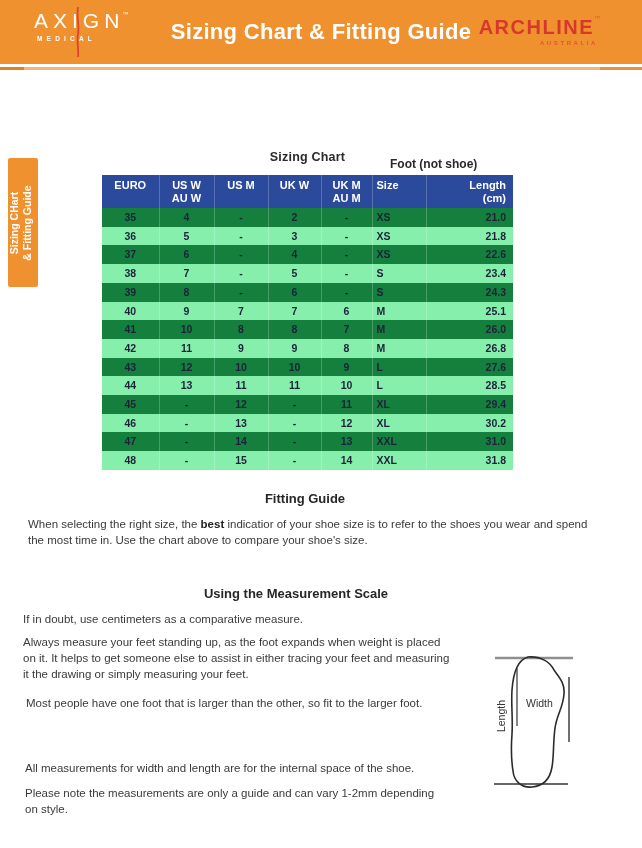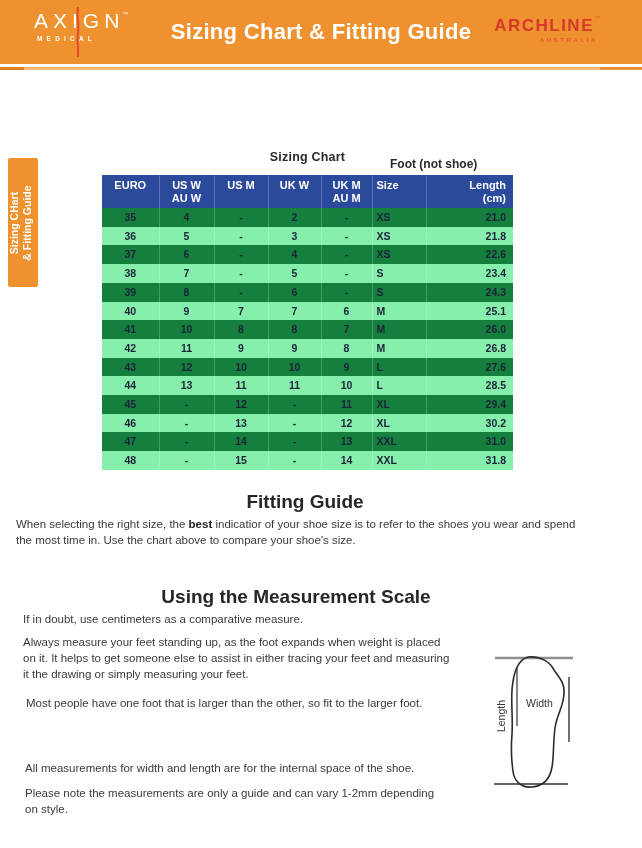"ARCHLINE" .arch-name { font-size: 17px -> 20px }
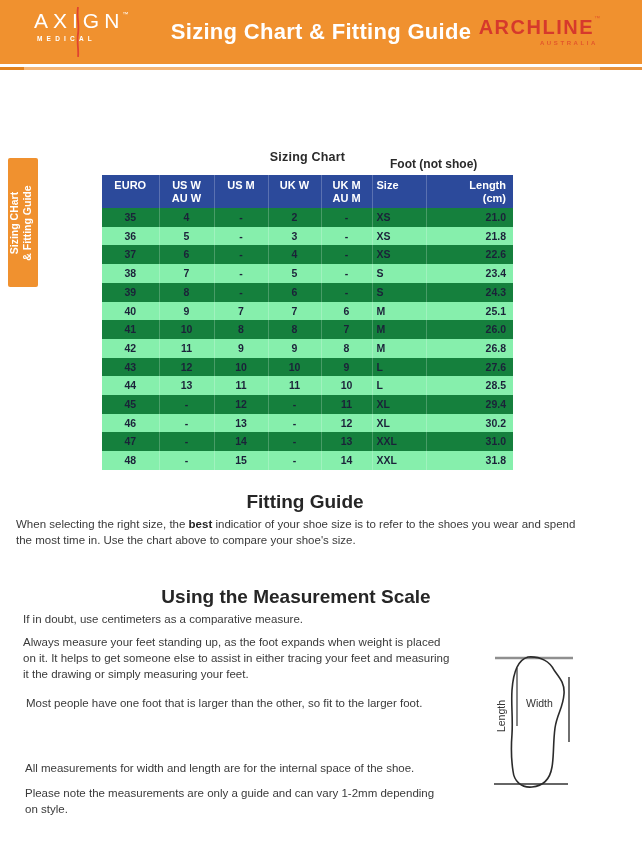"Fitting Guide" .sec-heading { font-size: 19px -> 13px }
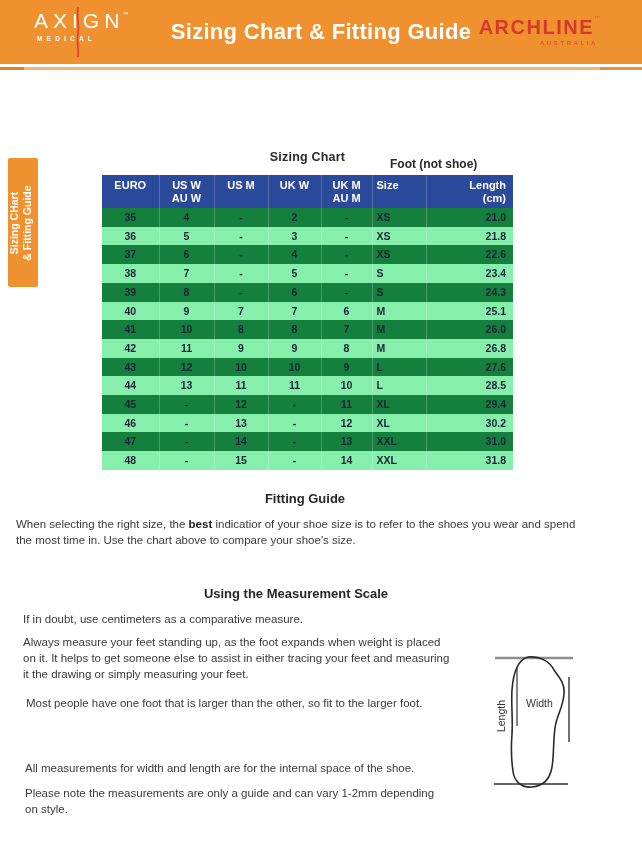"When selecting the right size," .fg-p1 { left: 16px -> 28px }
